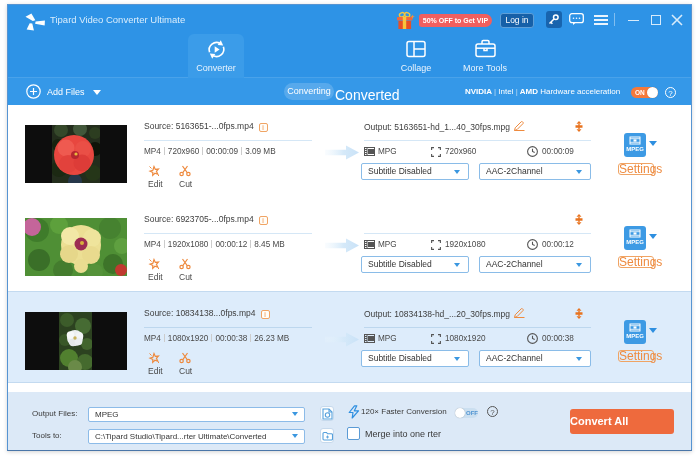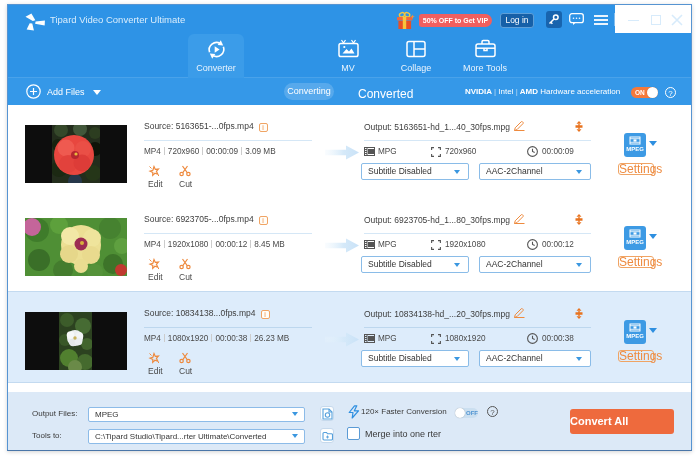"Tipard Video Converter Ultimate" #titlebar { width: 607px -> 683px }
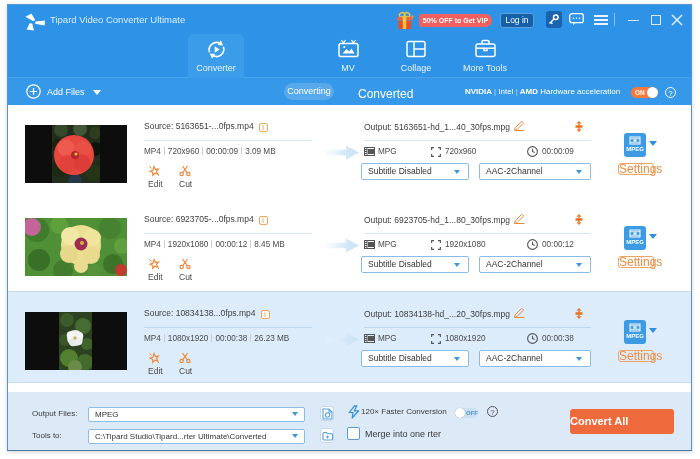"MV" div.tab { html: <div> <svg> <rect></rect> <path></path> <path></path> <circle></circle> </svg> <div>MV</div> </div> -> none }
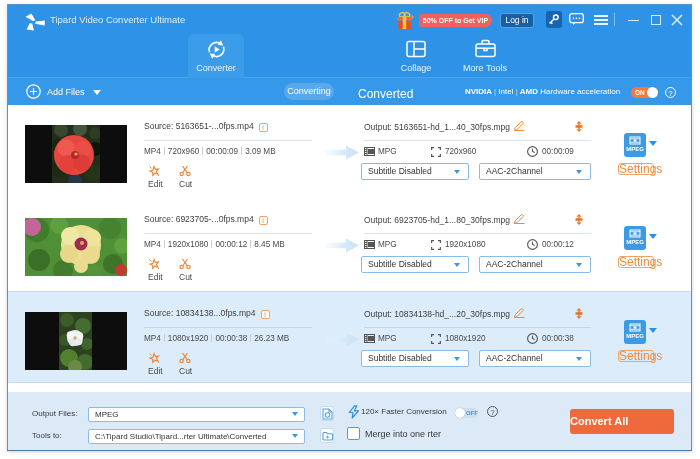"Converted" div.abs { font-size: 12px -> 14px; left: 350px -> 327px }
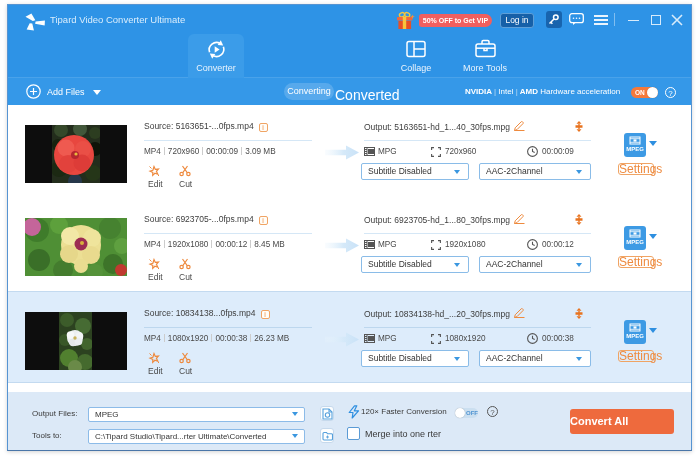"Output: 6923705-hd_1...80_30fps.mpg" div.fname { html: <div>Output: 6923705-hd_1...80_30fps.mpg<svg> <path></path> </svg></div> -> none }
